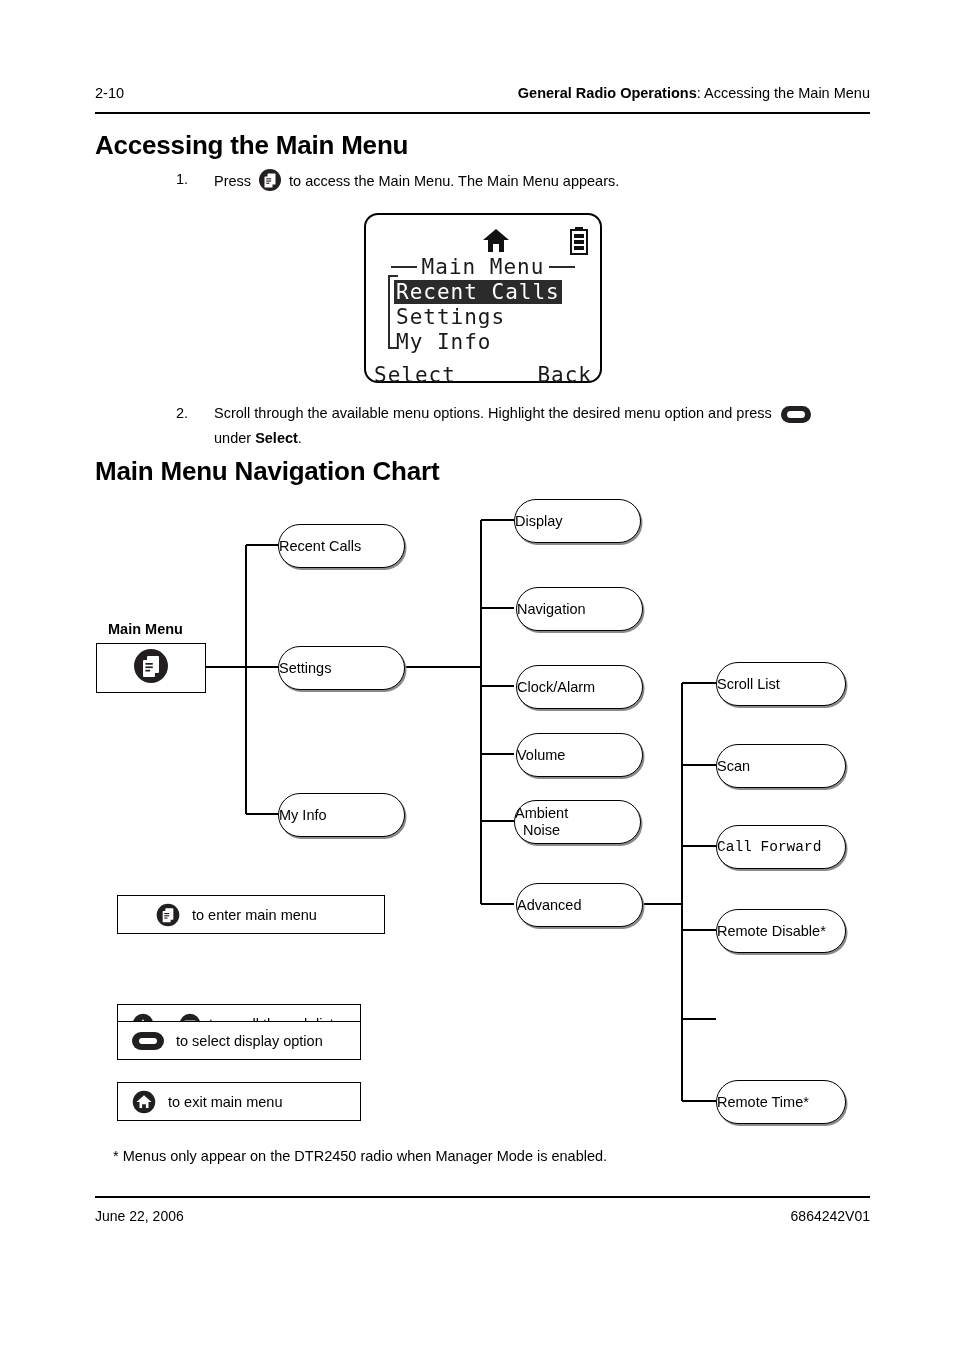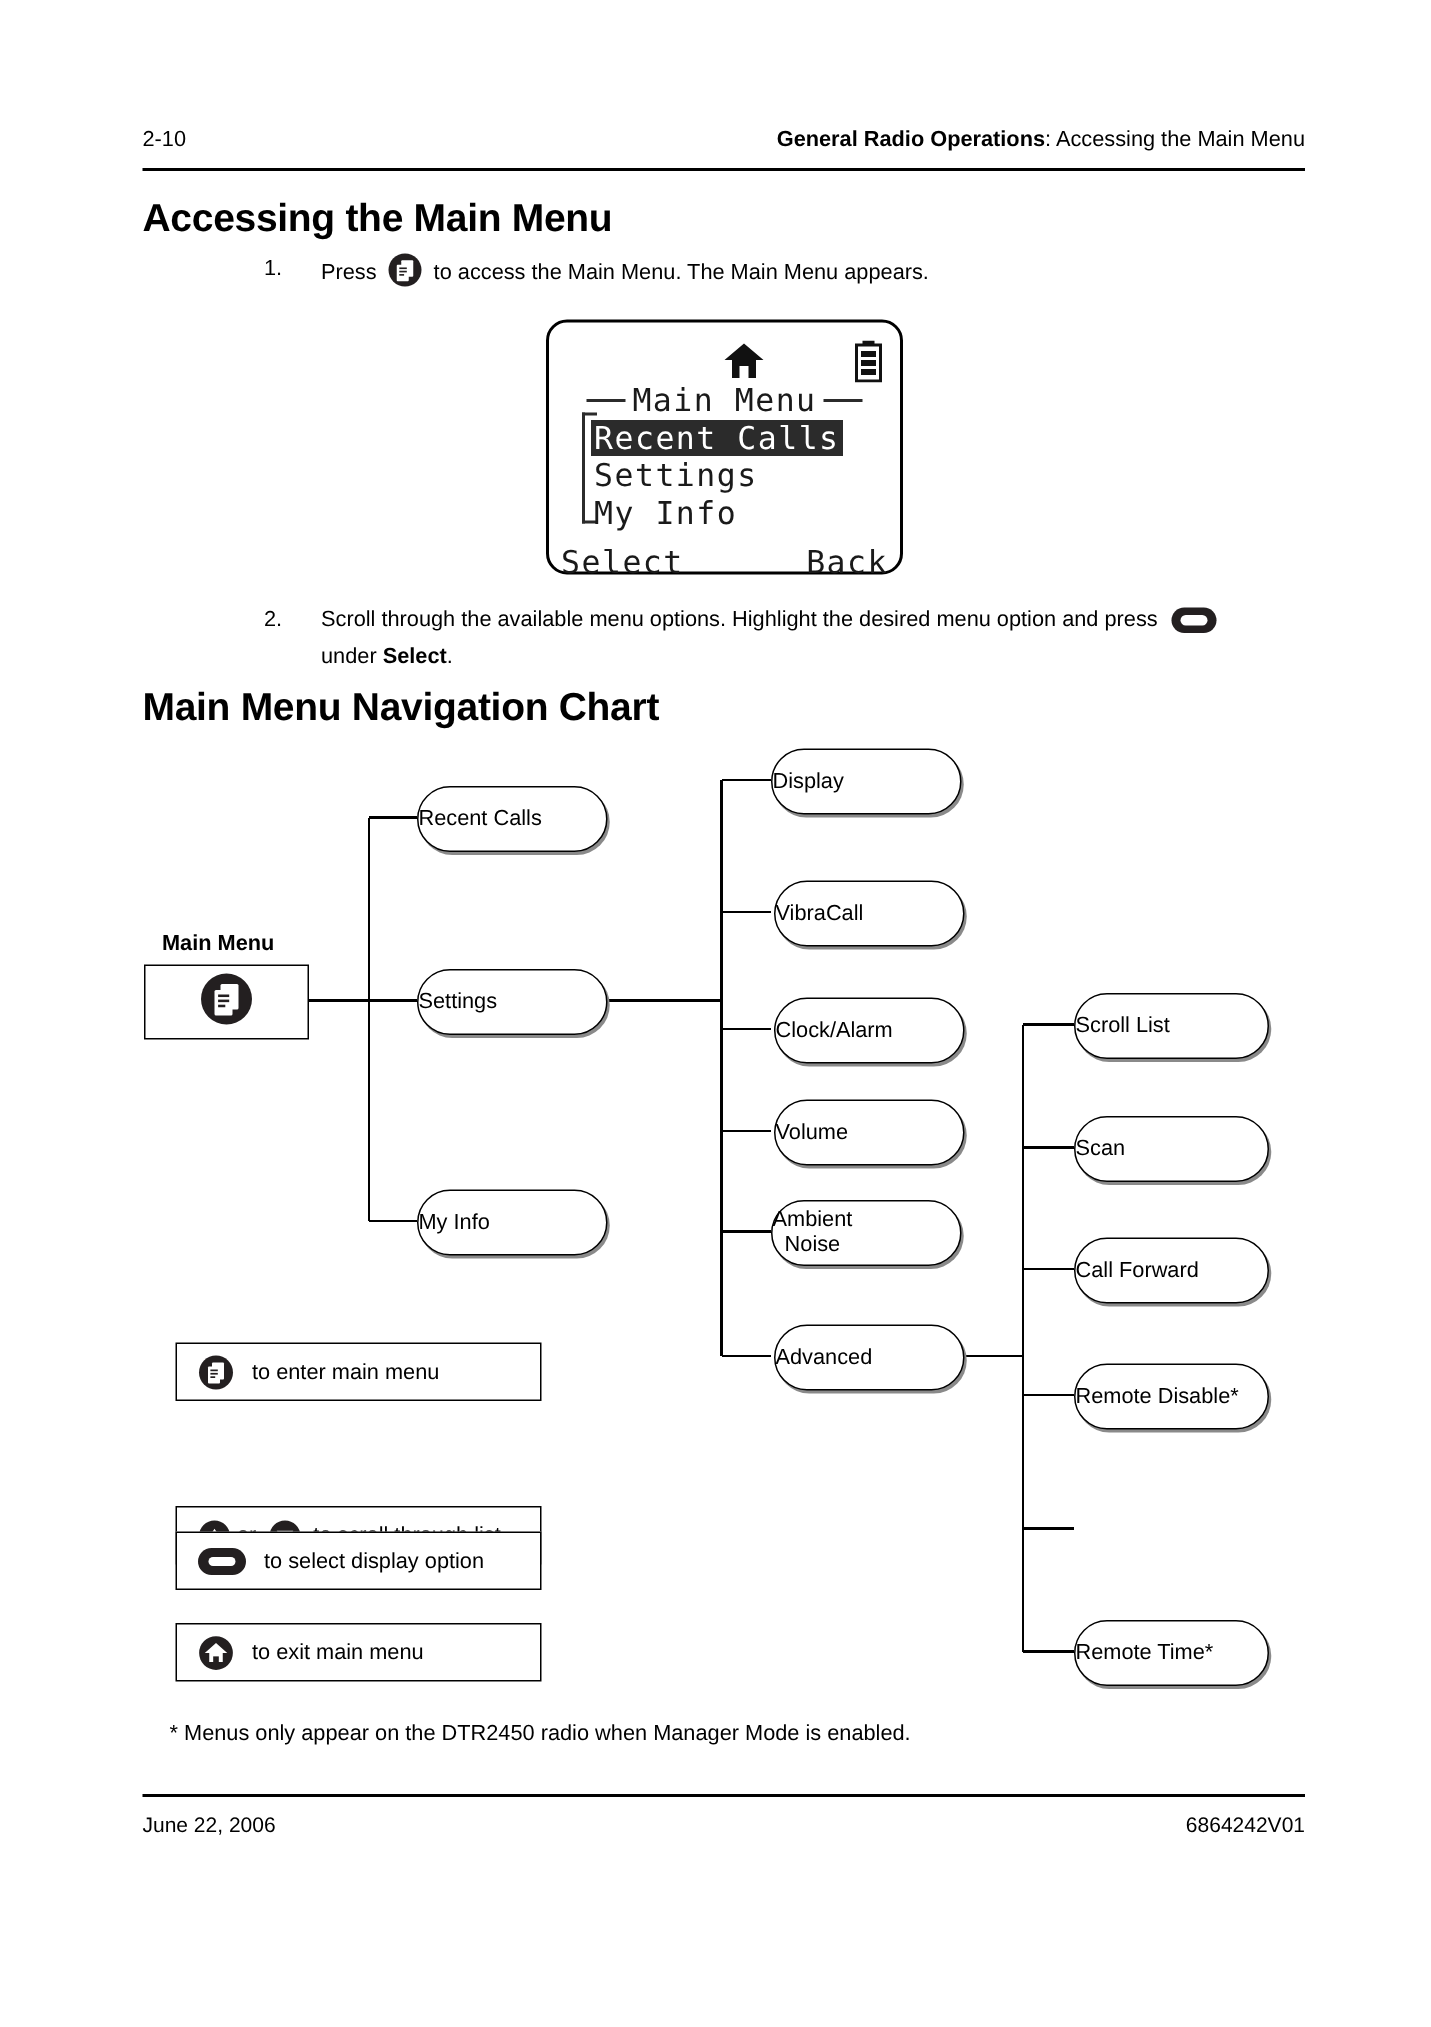"VibraCall" span { text: VibraCall -> Navigation }
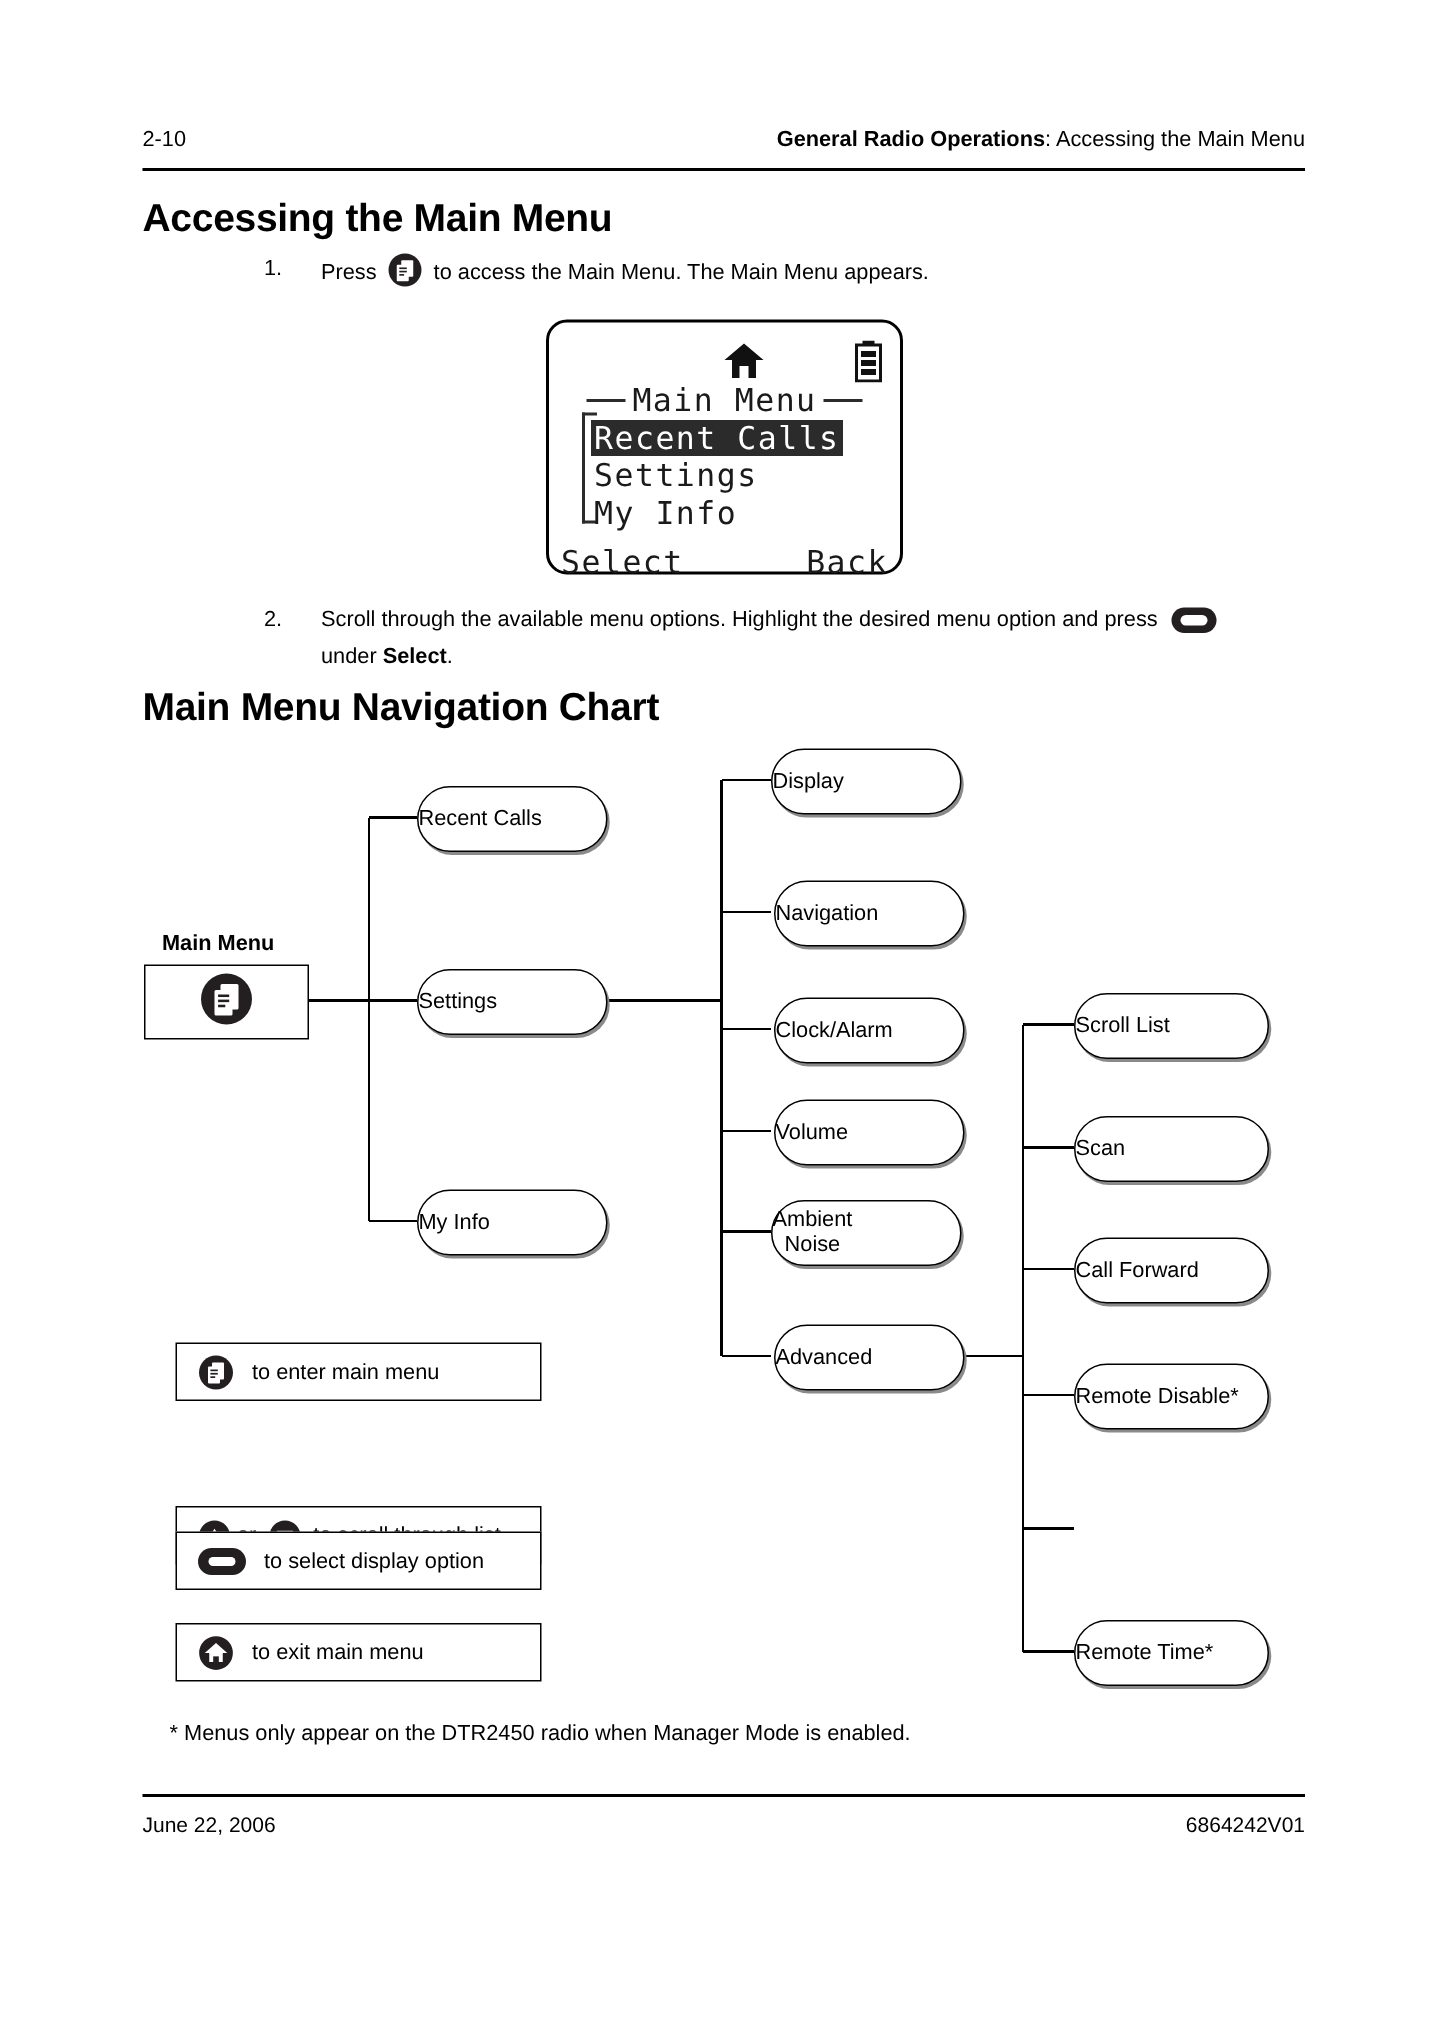"Call Forward" div.pill { font-family: none -> Liberation Mono, monospace }
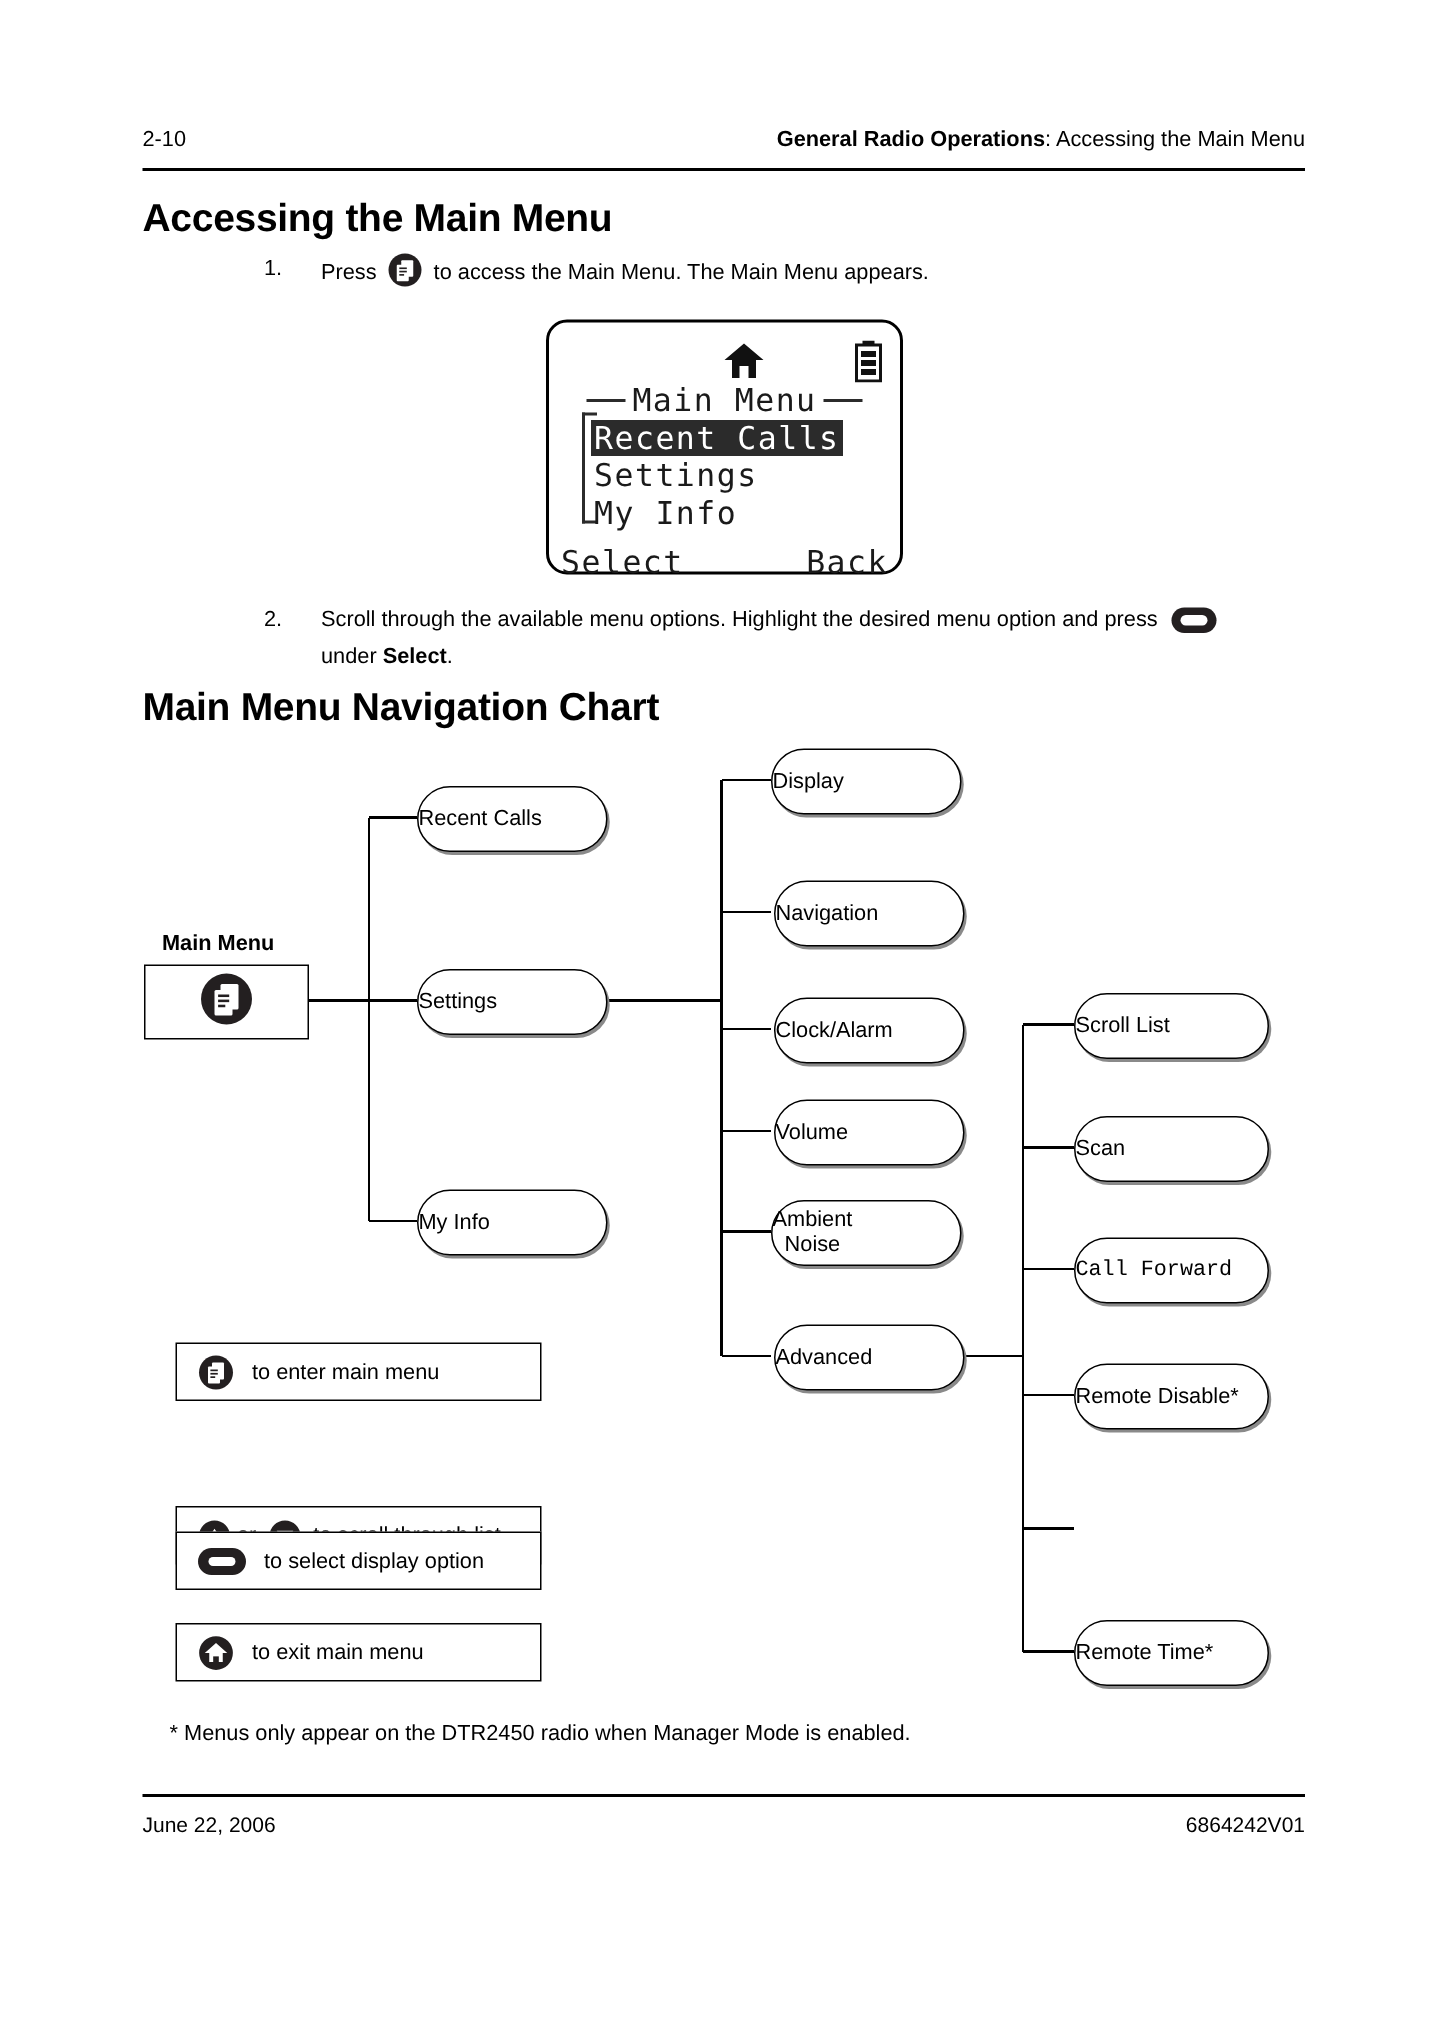"to enter main menu" div.legend { padding-left: none -> 24px }
